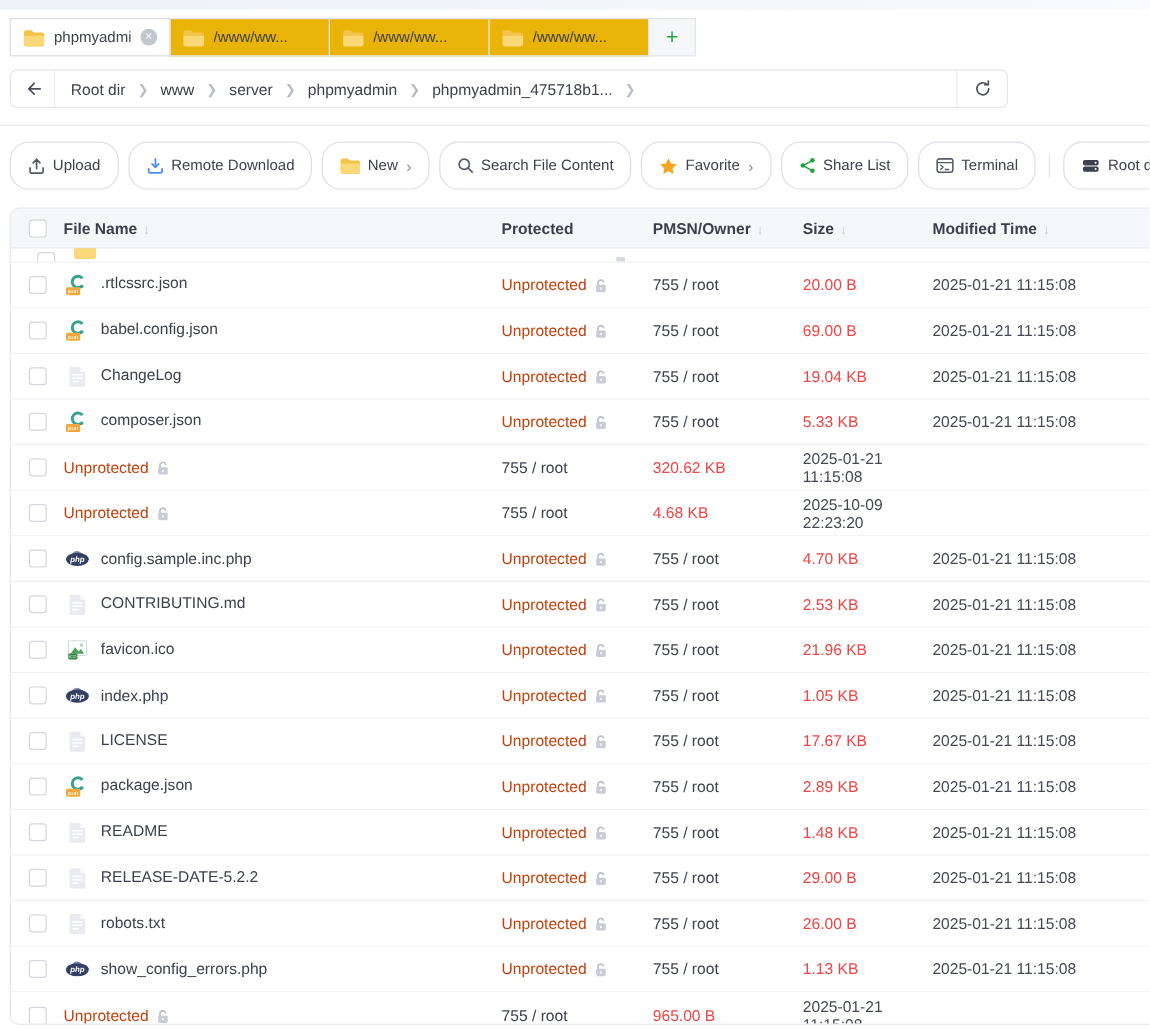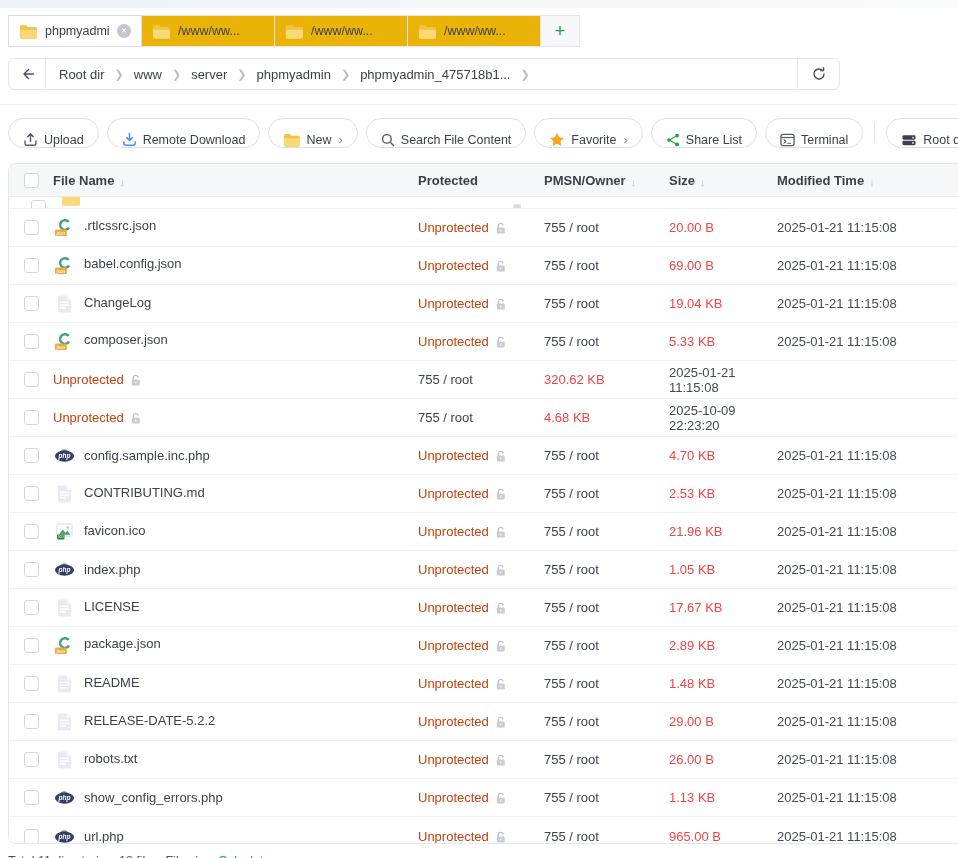"Upload" .pill { align-items: flex-end -> center; height: 30px -> 40px }
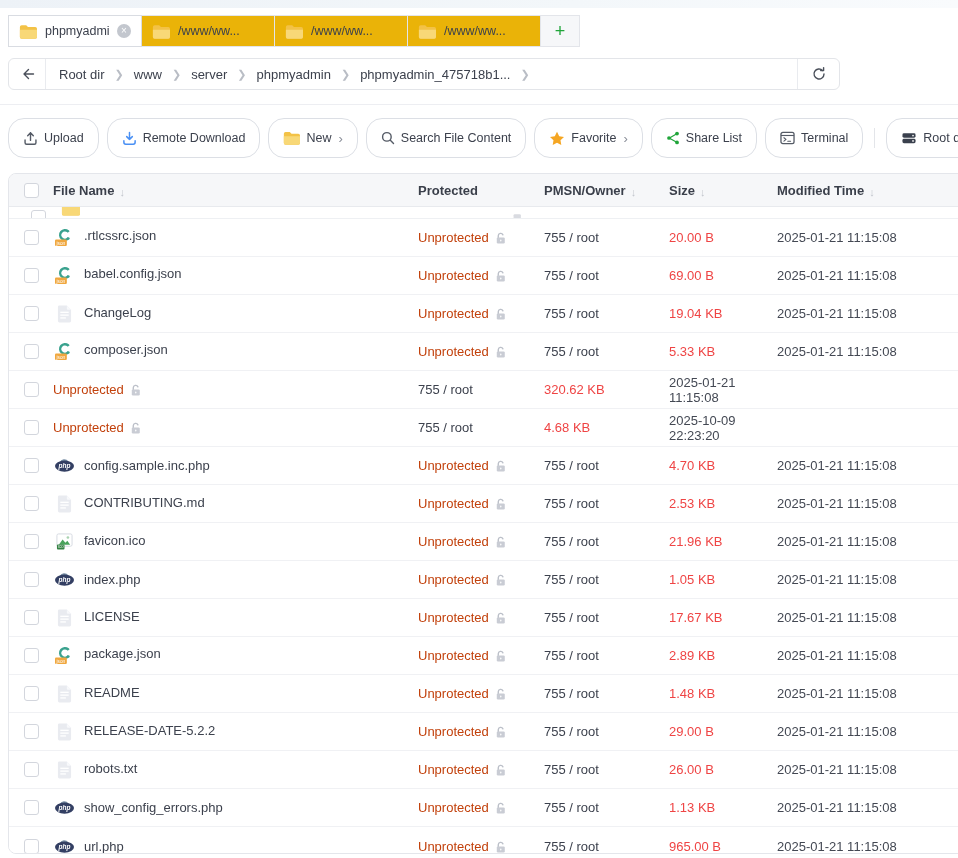"url.php" div.c-name { html: <div> <span> <svg> <path></path> <ellipse></ellipse> <text>php</text> </svg> </span> <span>url.php</span> </div> -> none }
